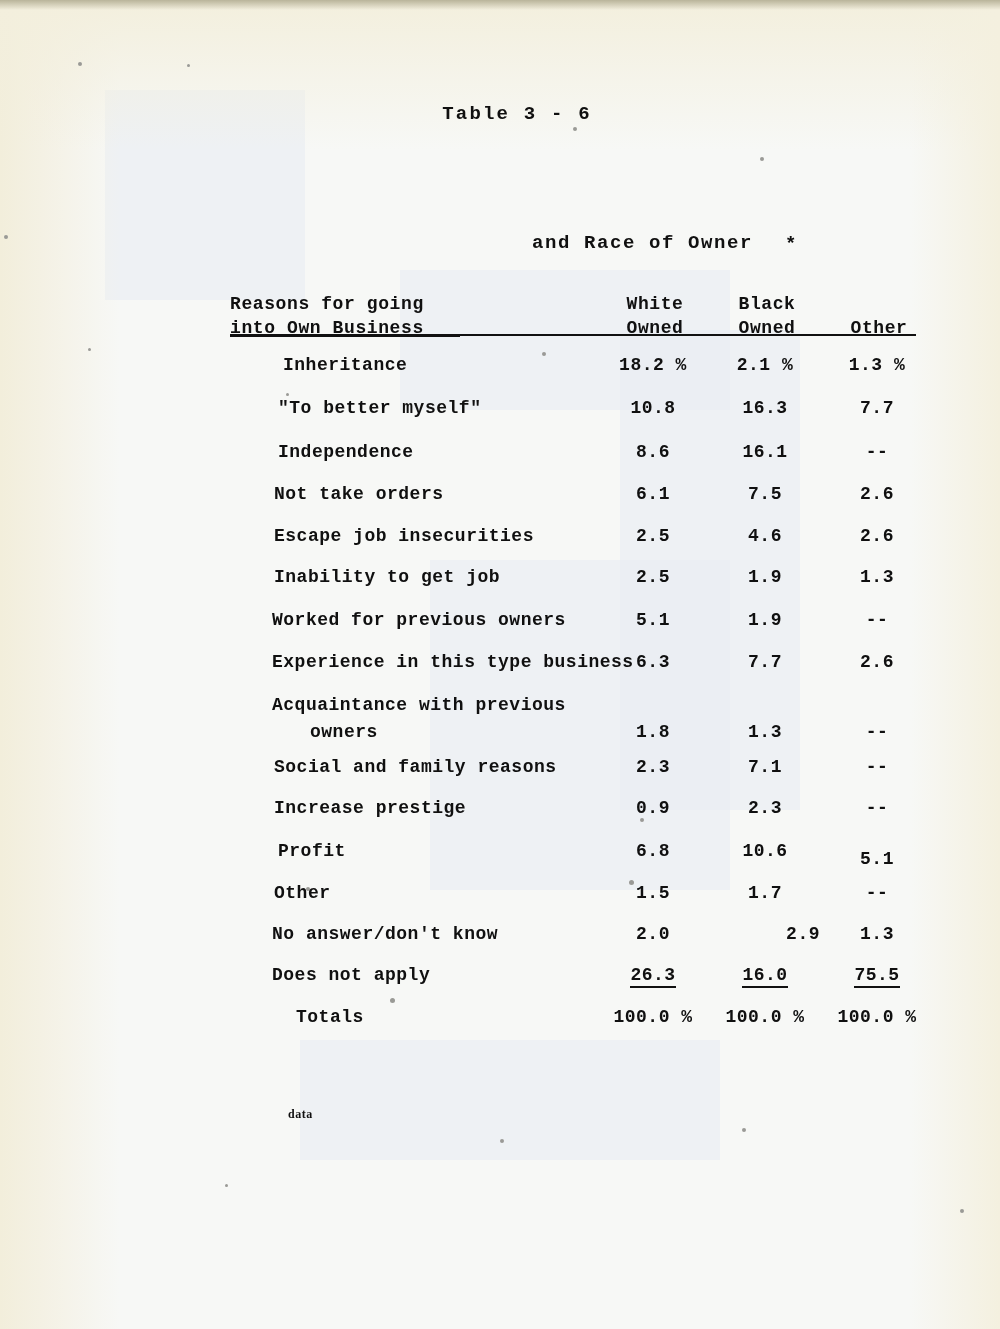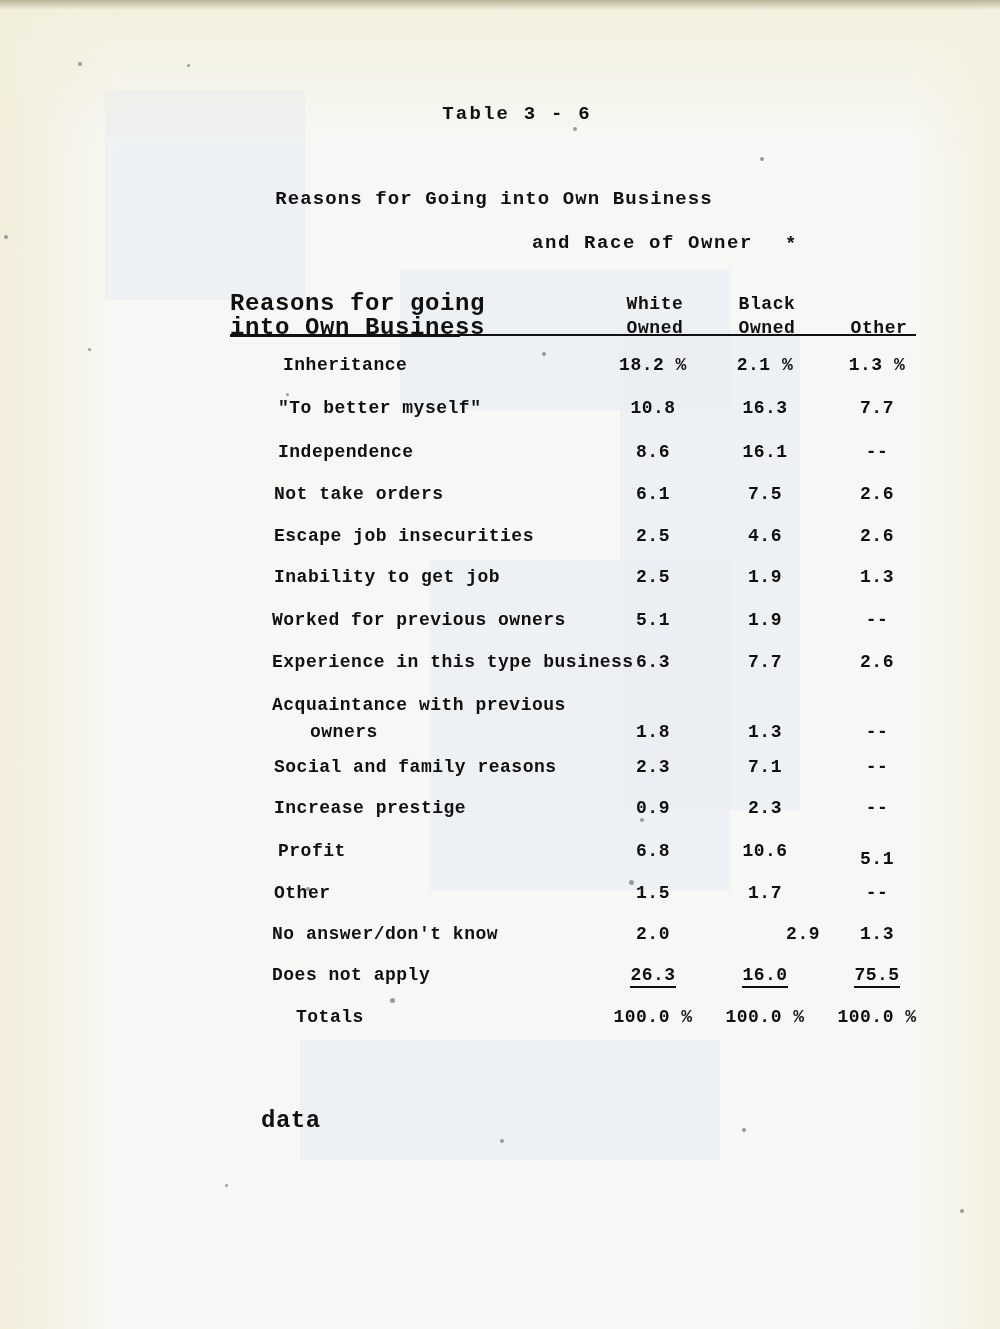"Reasons for Going into Own" div.title-1 { html: <div>Reasons for Going into Own Business</div> -> none }
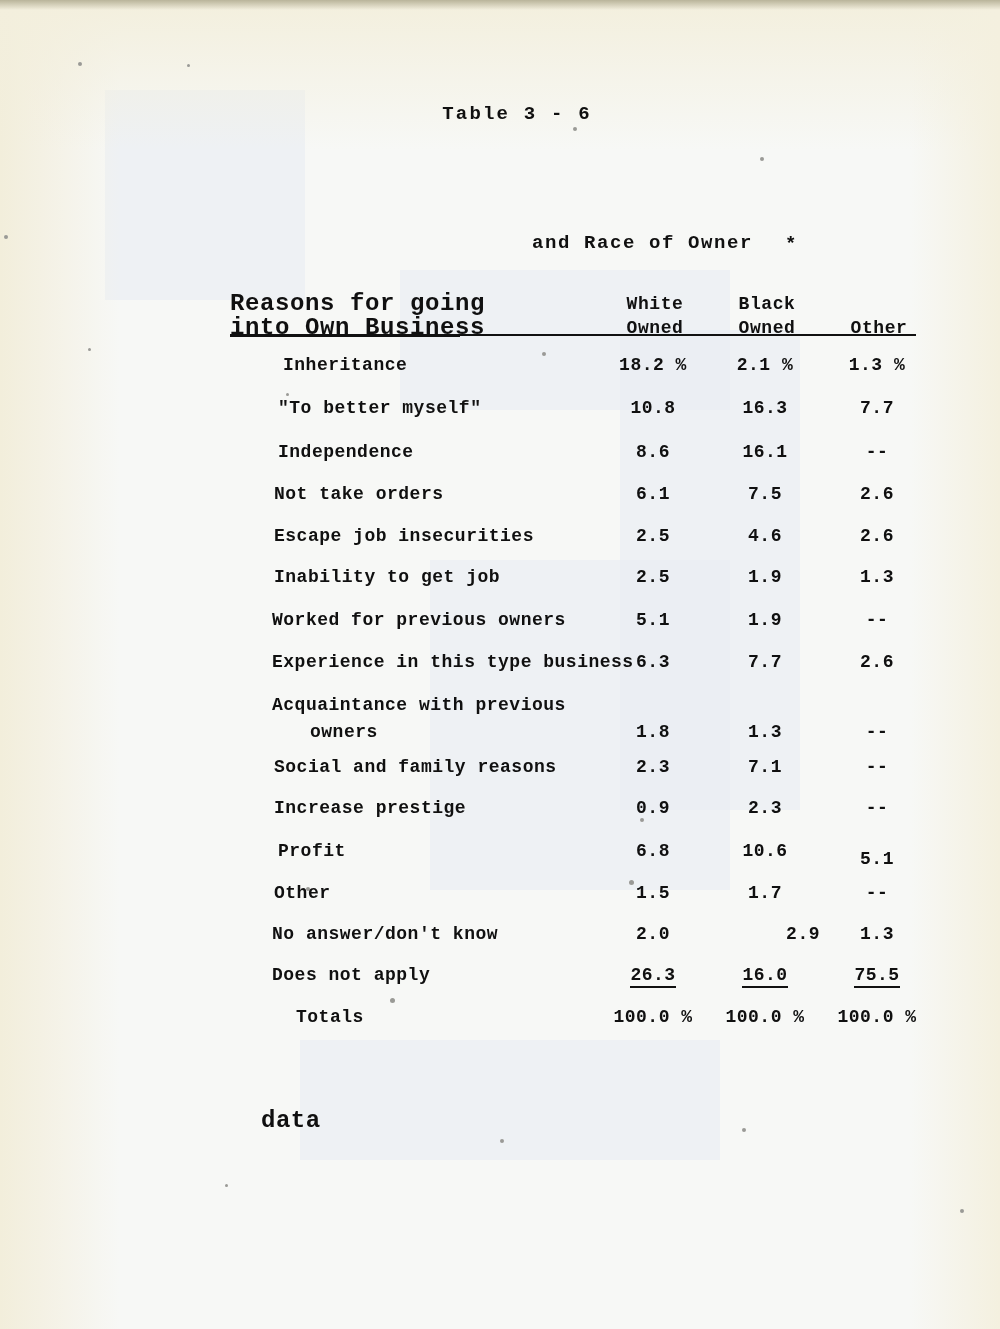"Reasons for going" .head-label { font-size: 24px -> 18px }
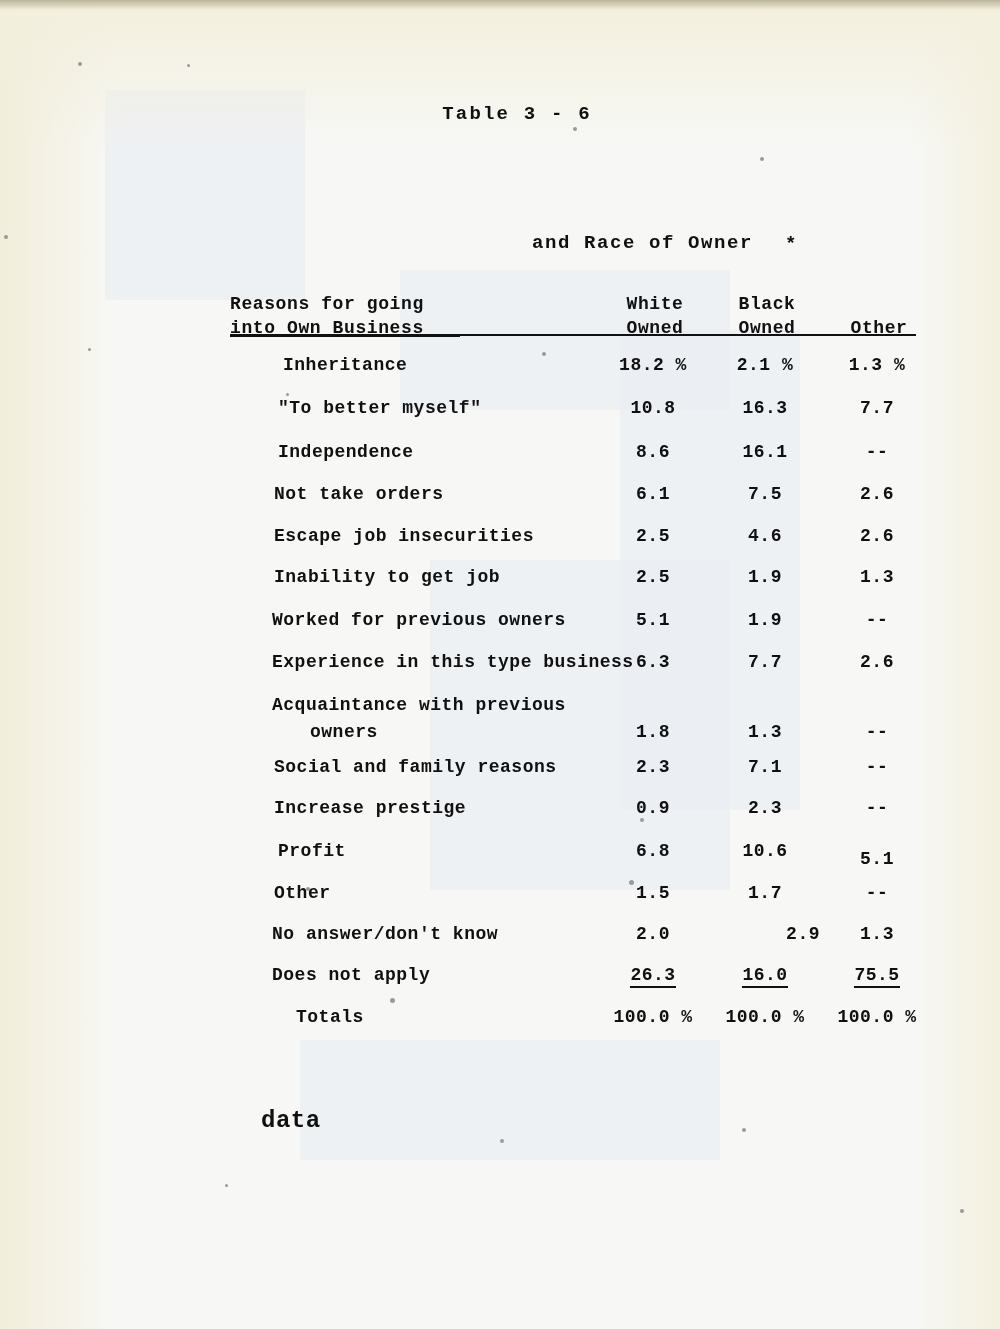"data" .footnote { font-family: none -> Liberation Serif, serif; font-size: 24px -> 12px; left: 261px -> 288px }
